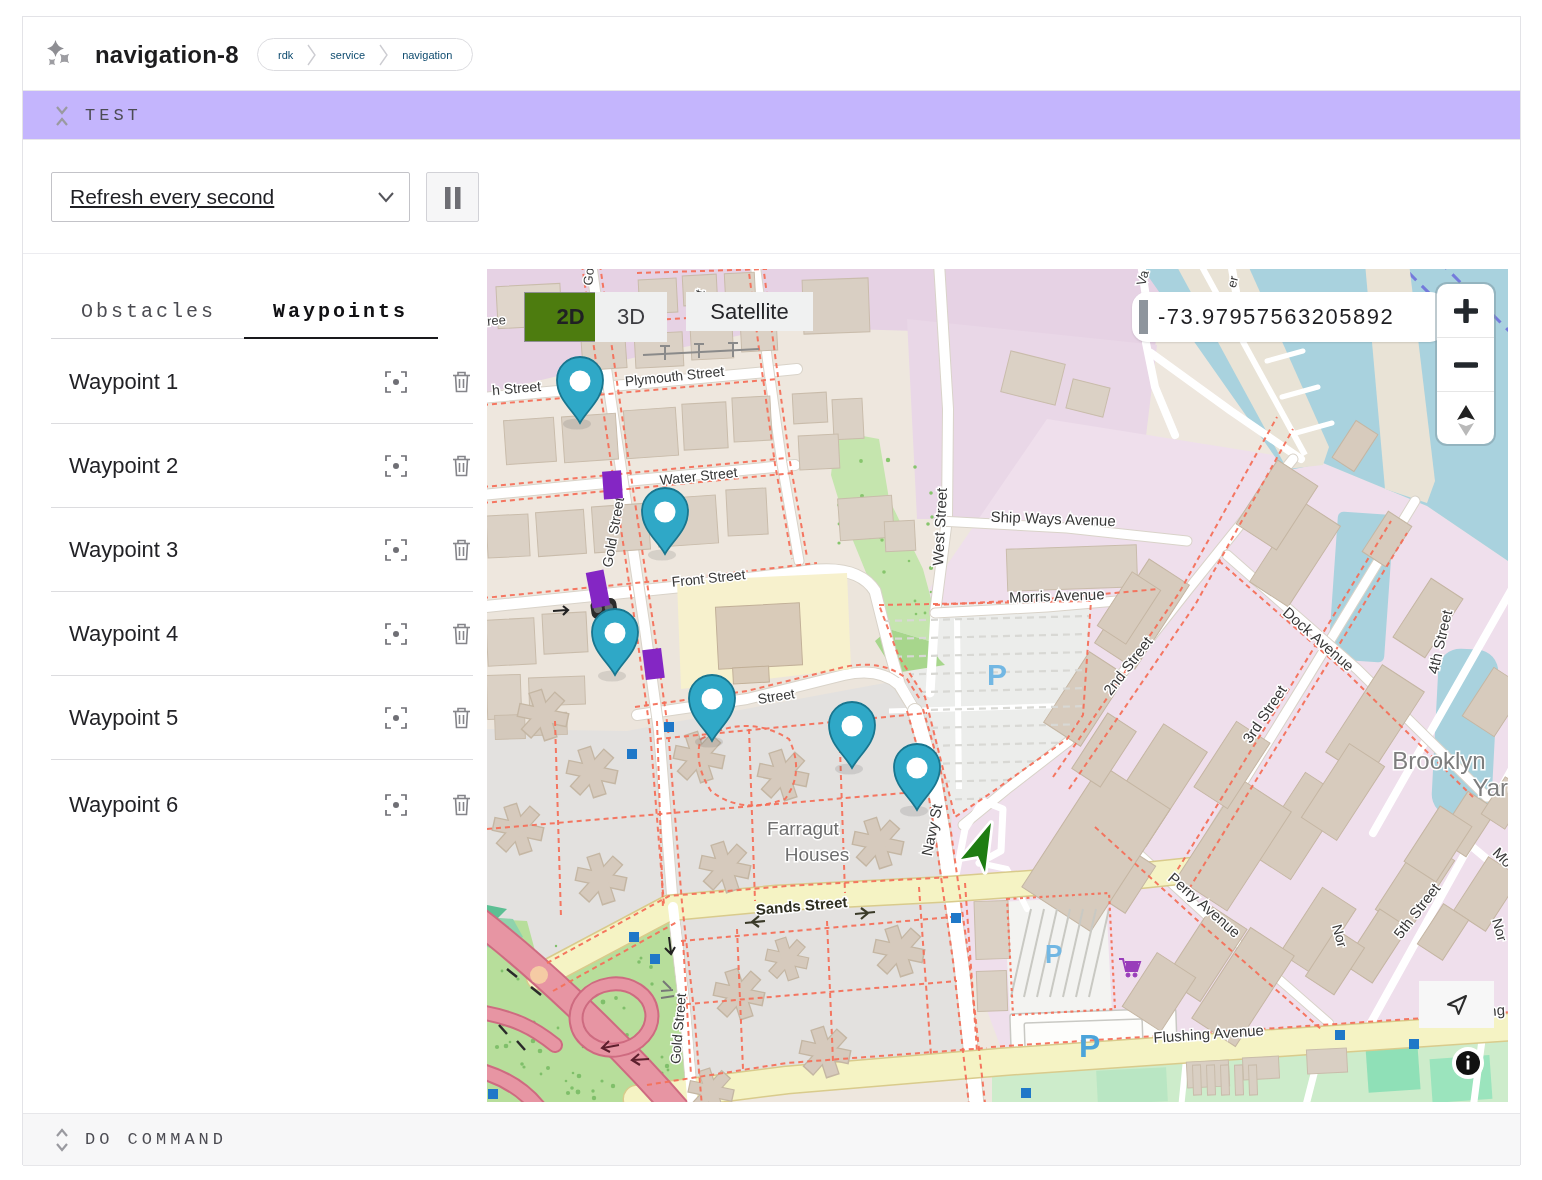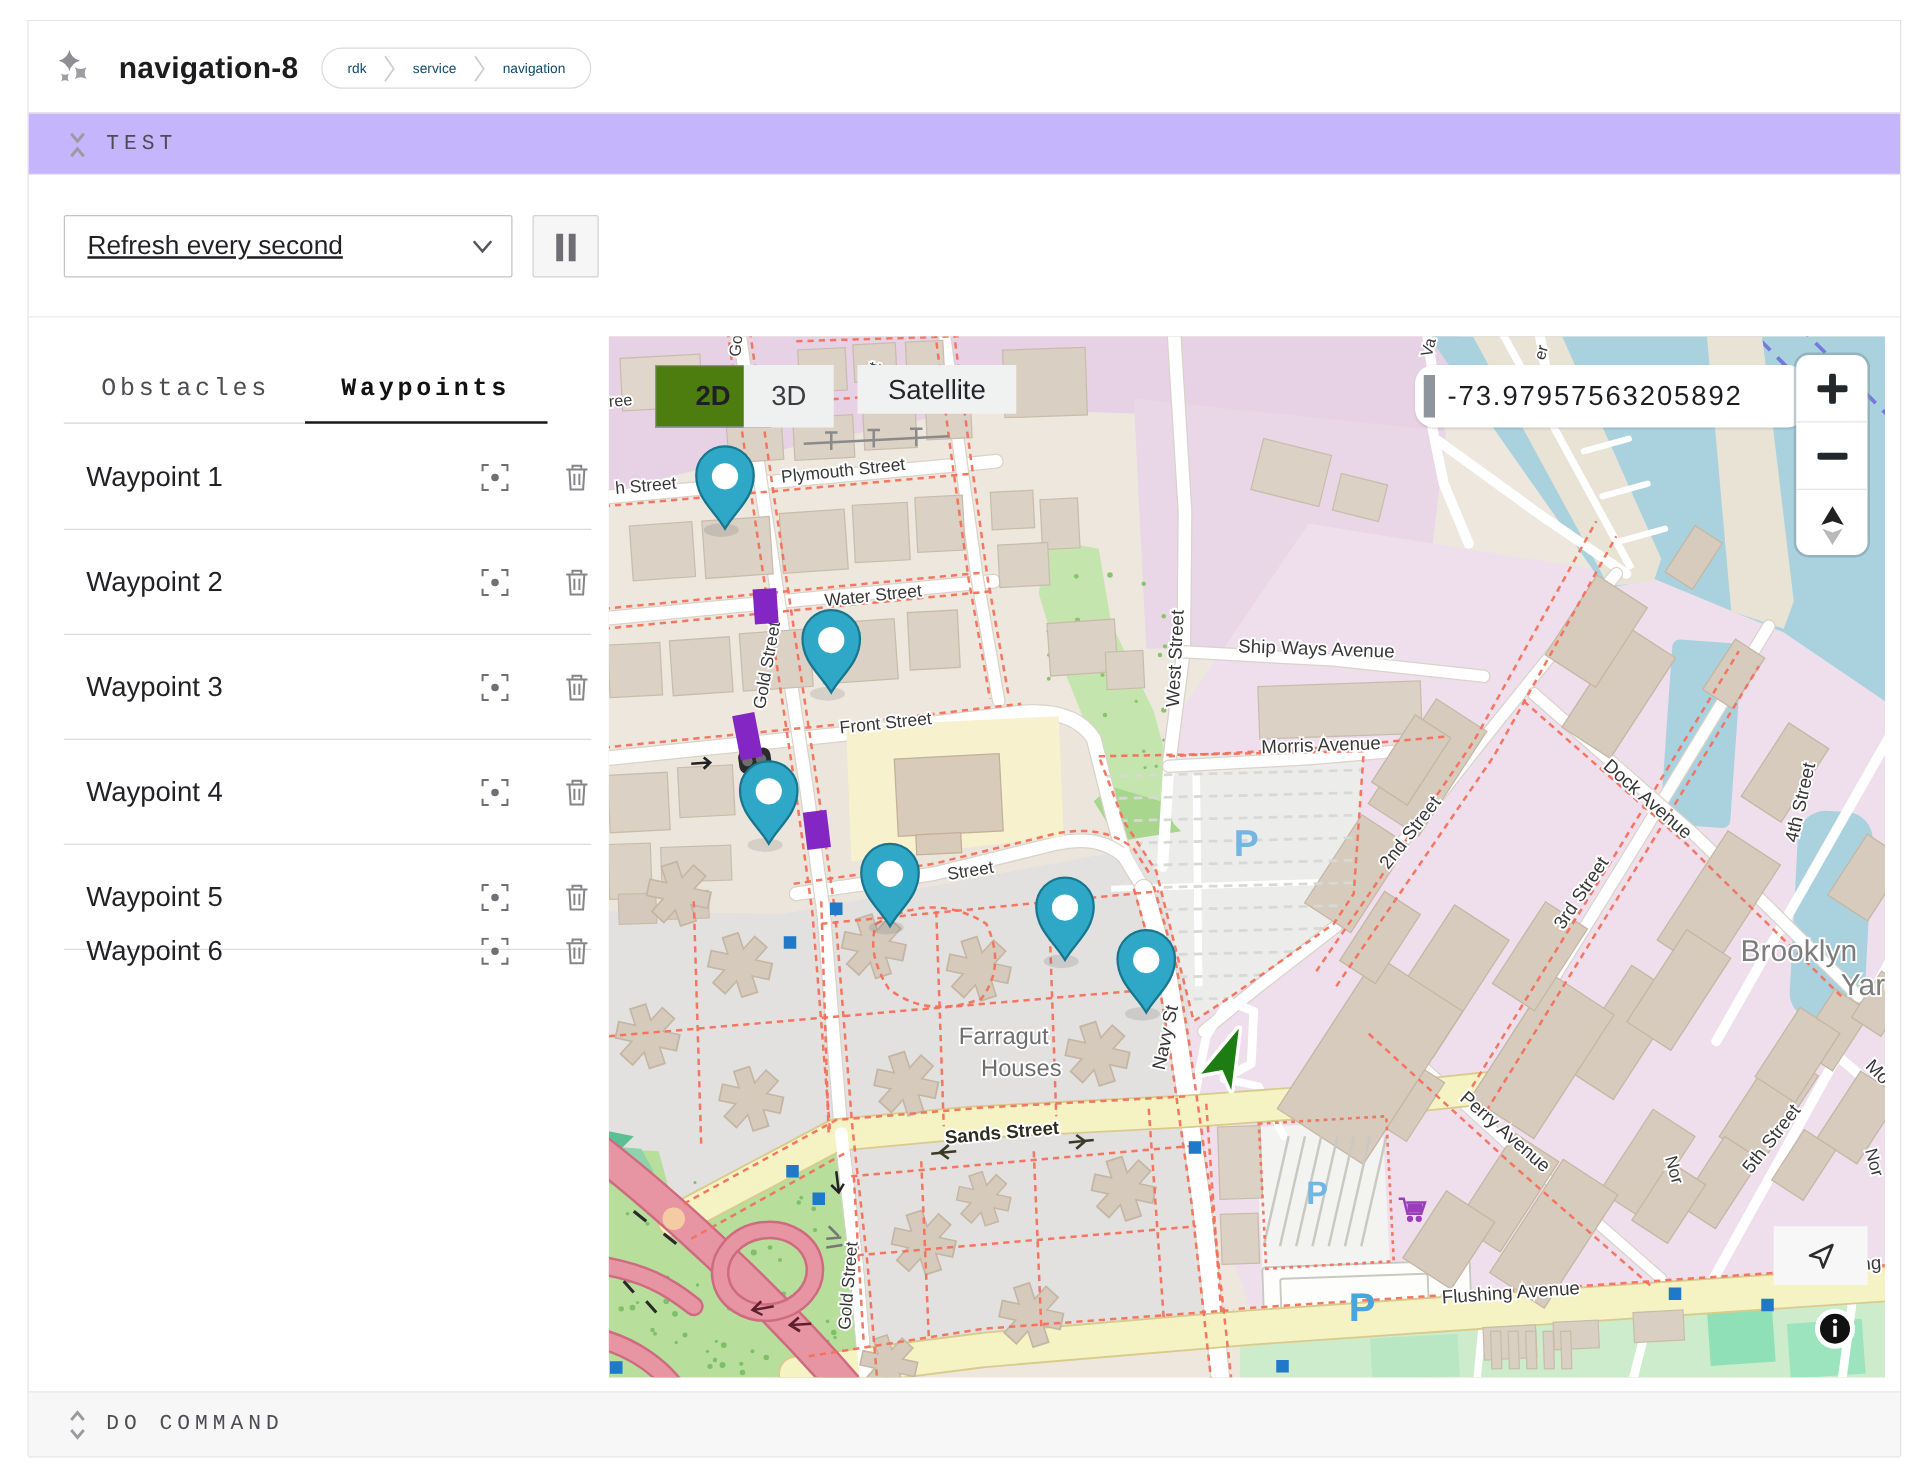"Waypoint 6" div.wrow { top: 702px -> 746px }
